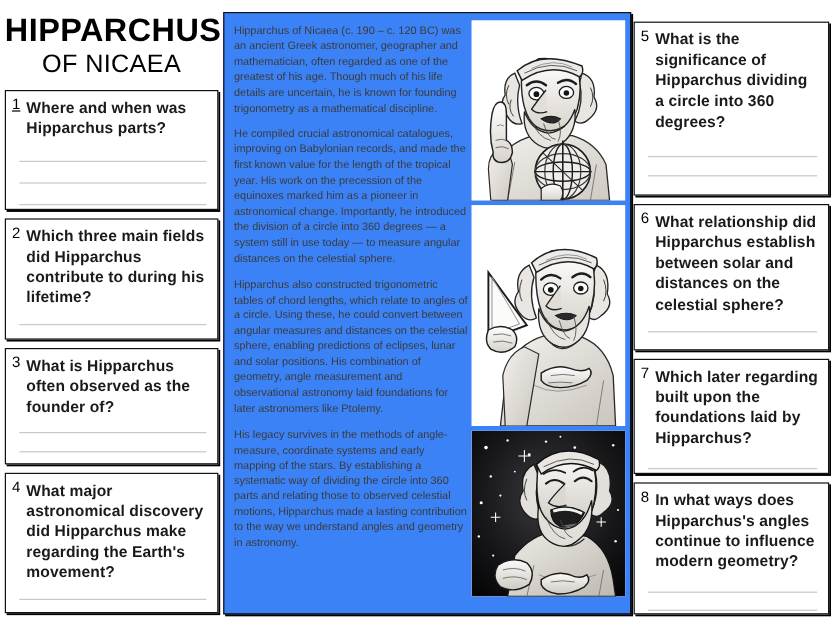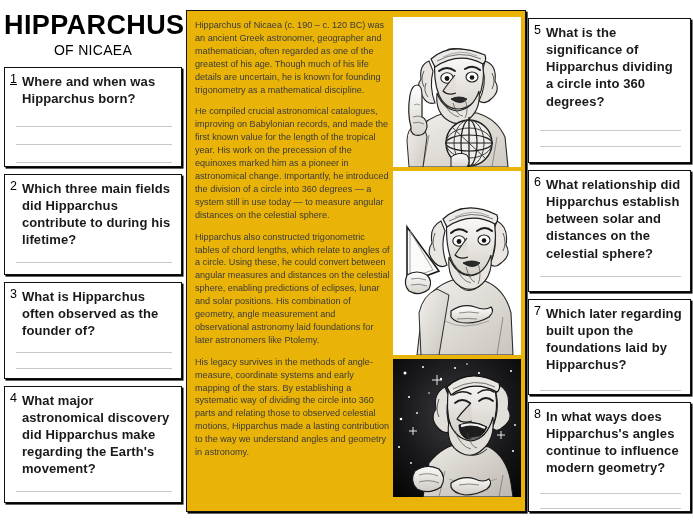"Hipparchus of Nicaea (c. 190" .passage-panel { background: #eab308 -> #3b82f6 }
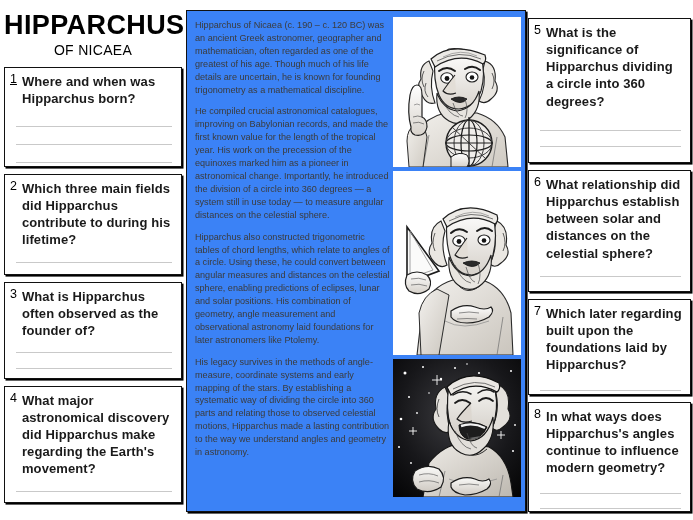"OF NICAEA" .title-sub { font-size: 14px -> 21px }
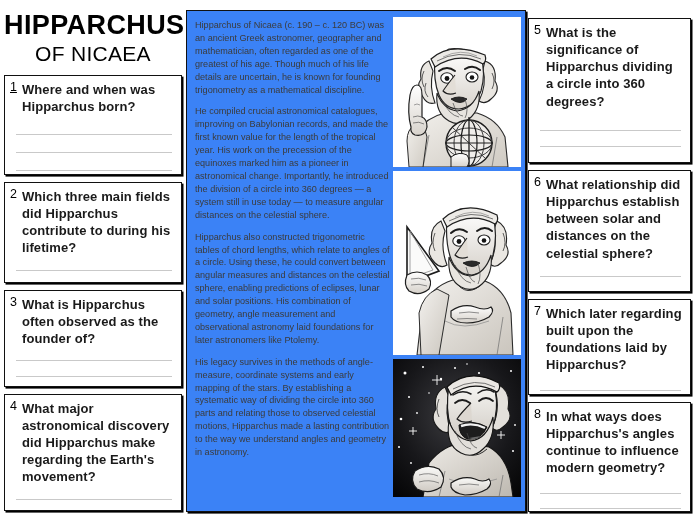"Where and when was Hipparchus" div.q-text { text: born -> parts }
